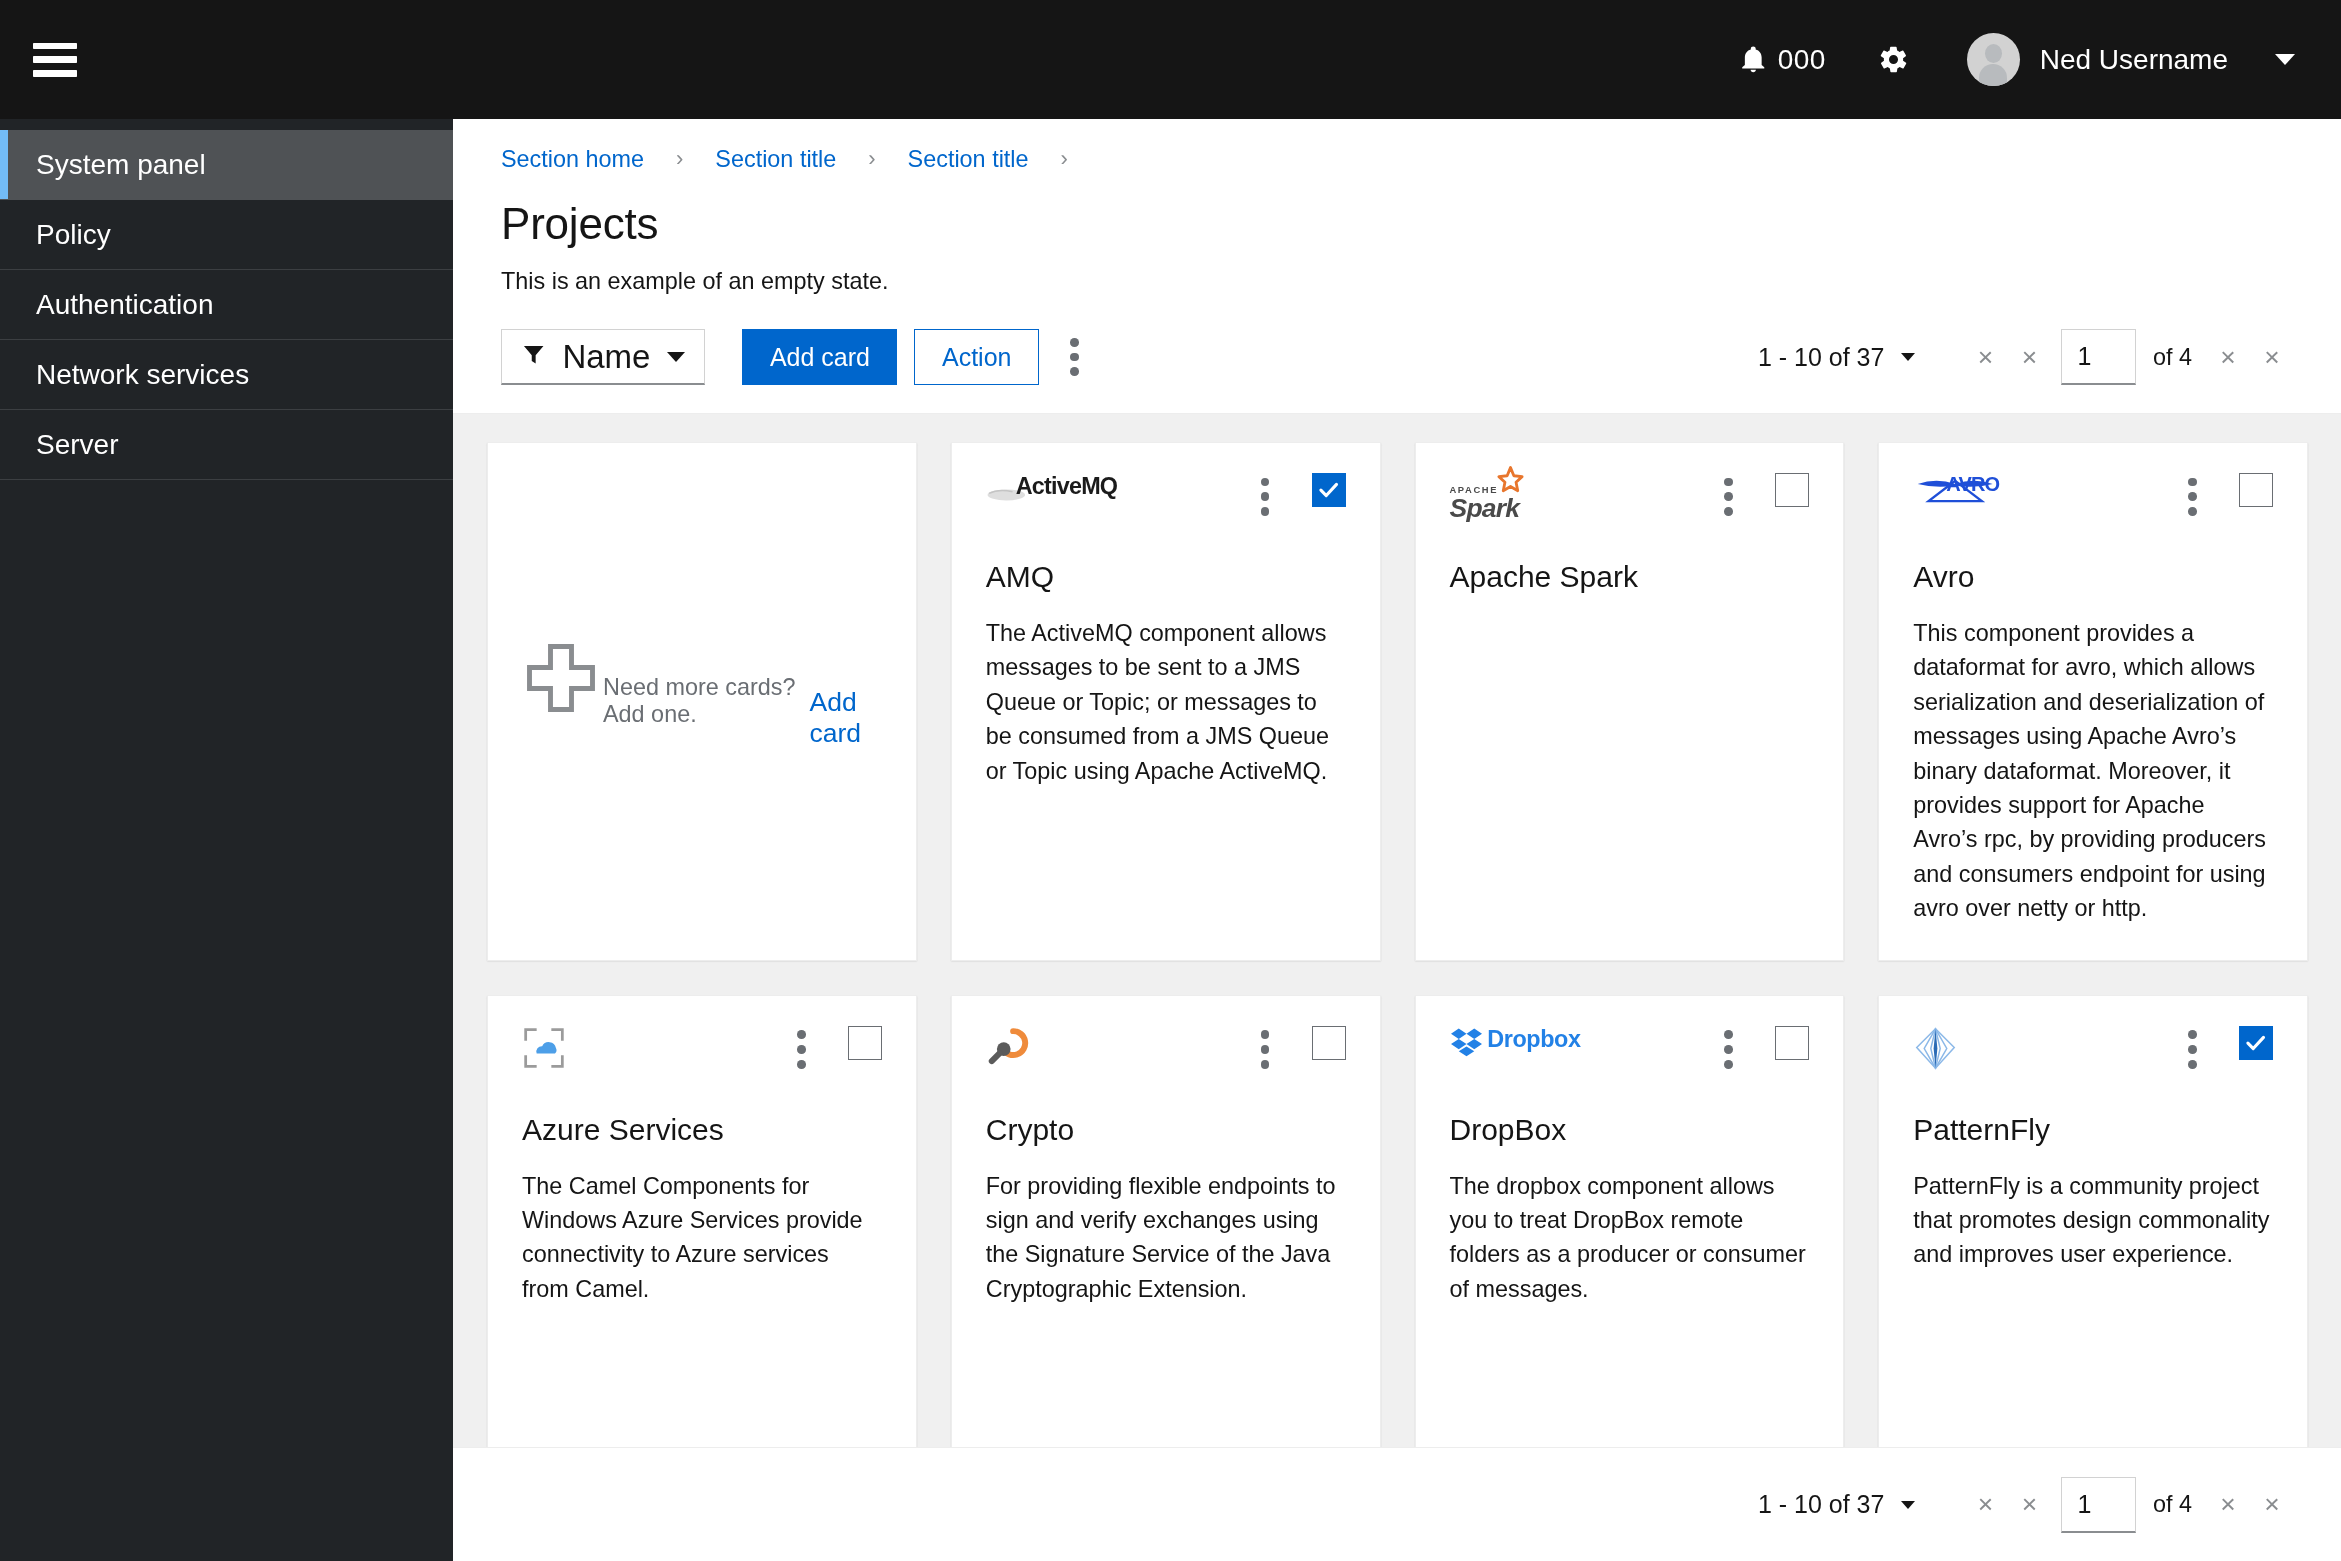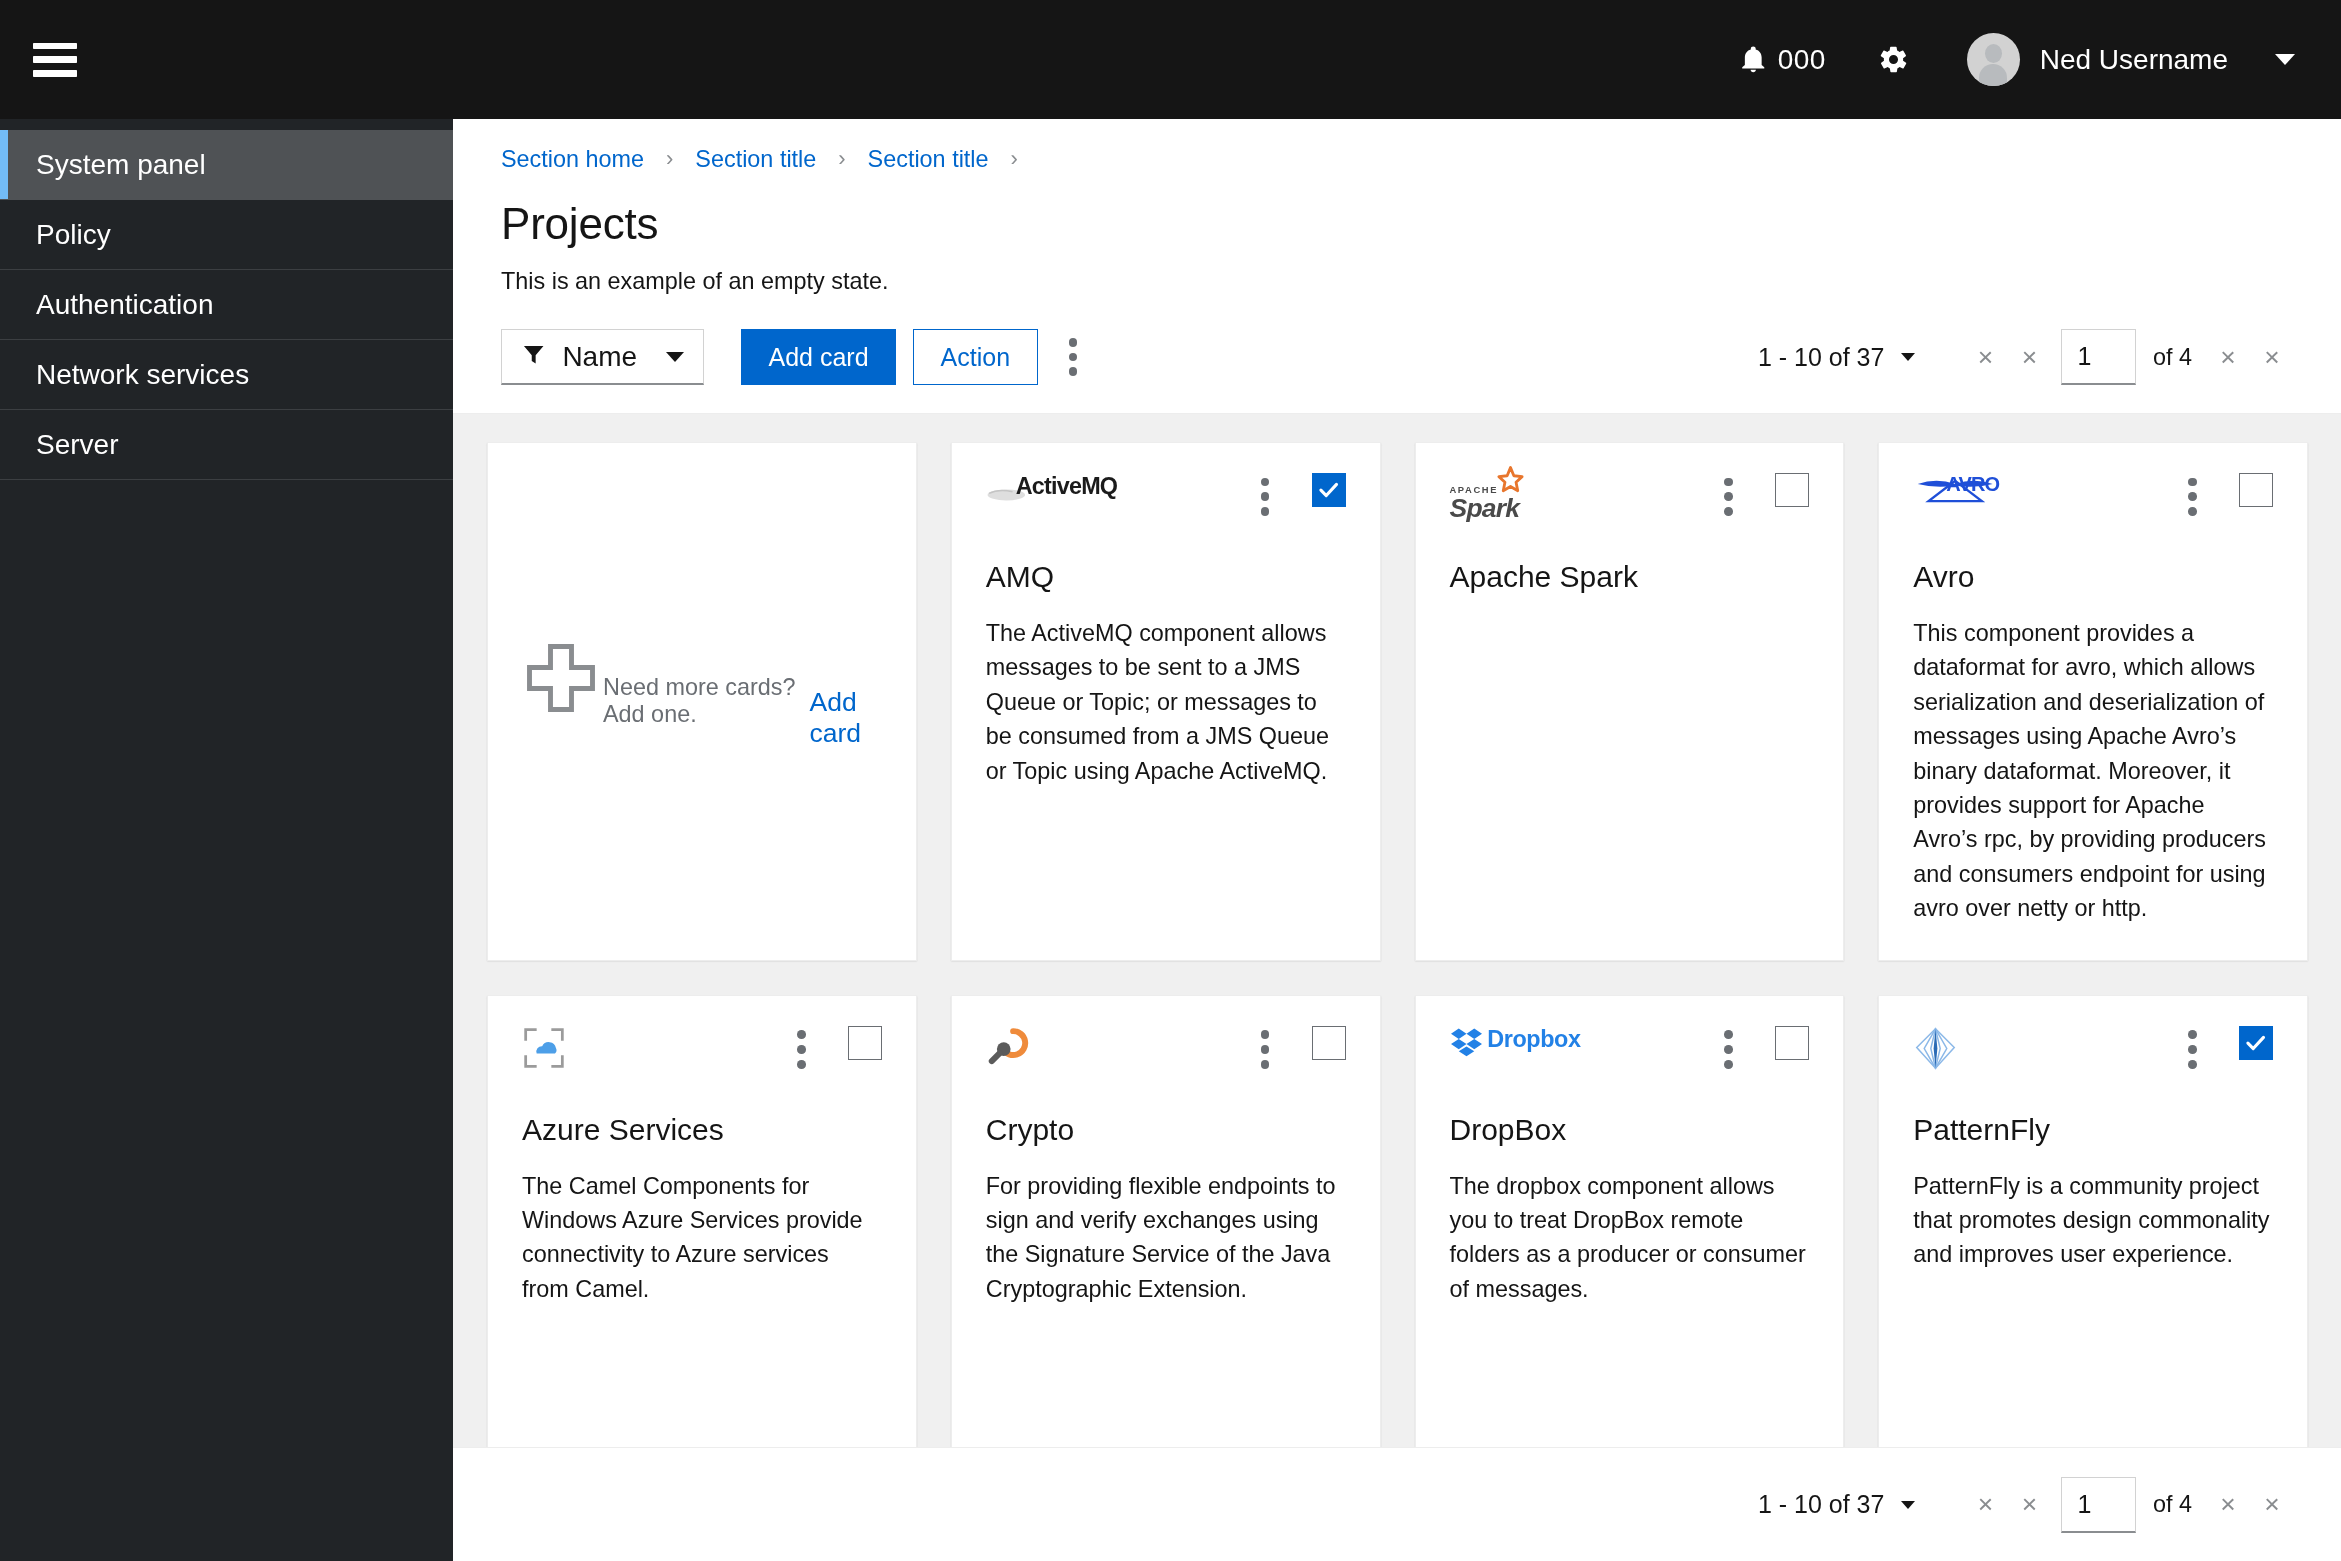"Section home" .breadcrumb { gap: 8px -> 18px }
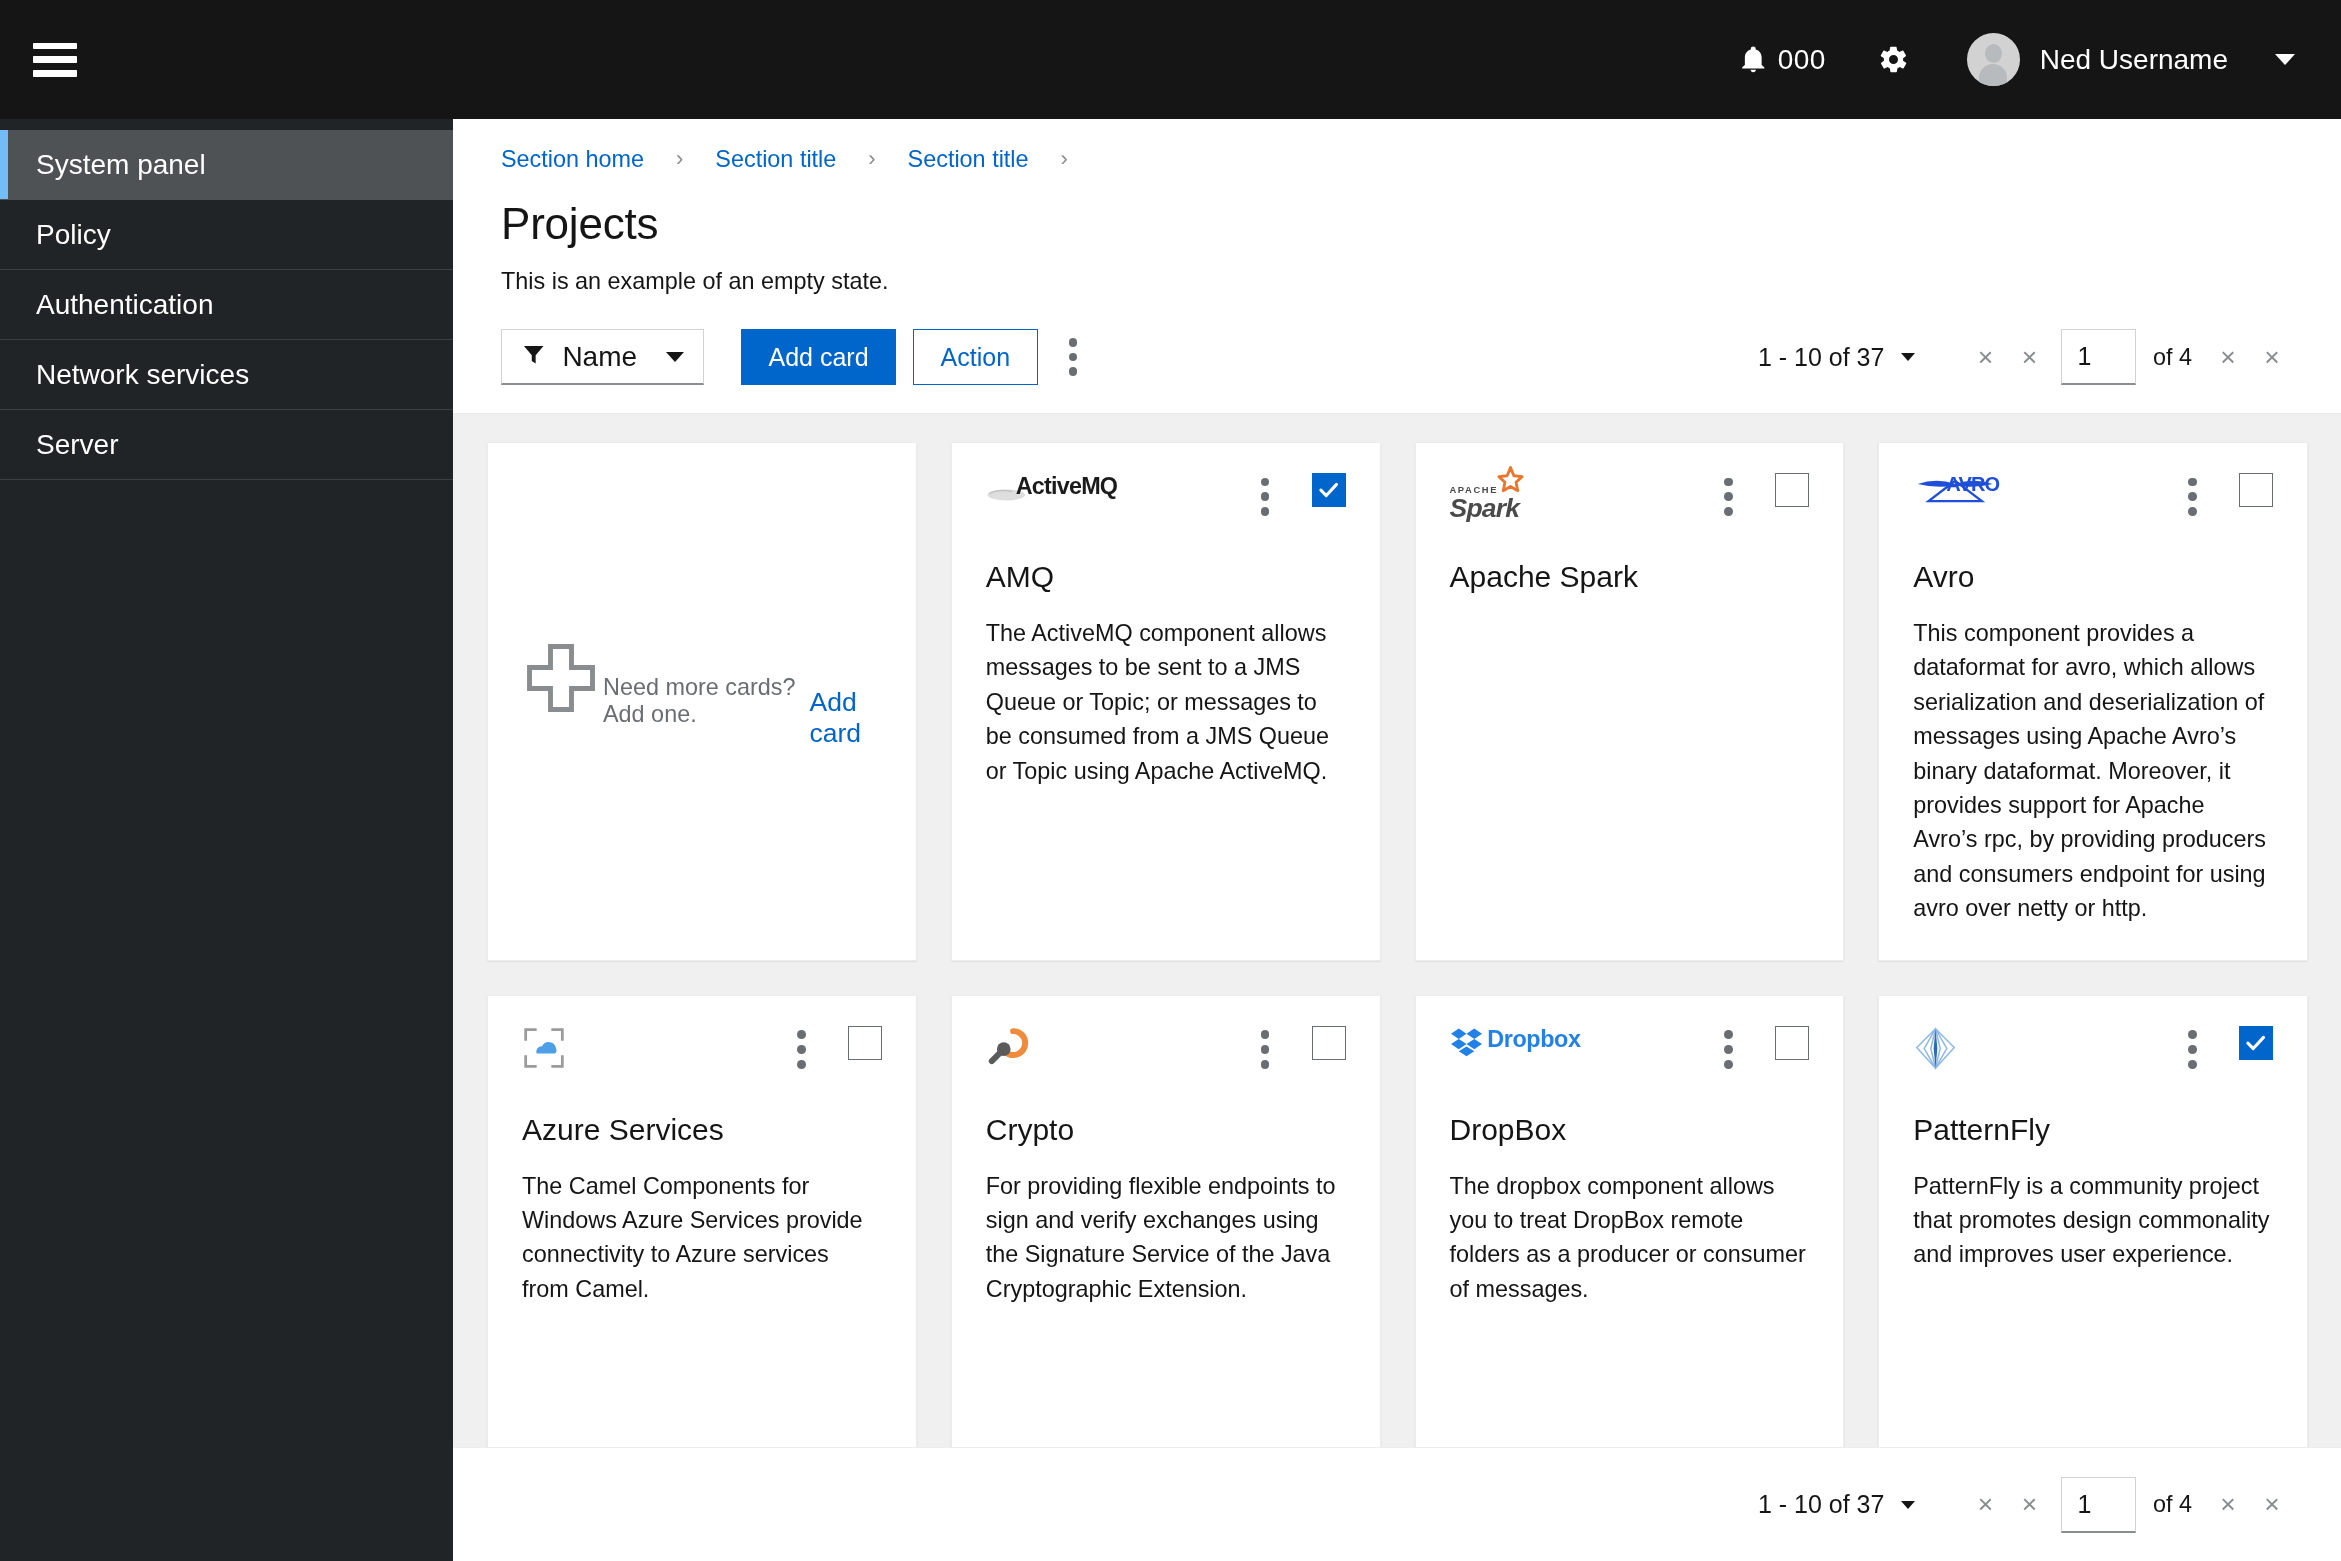"Name" .filter-label { font-size: 28px -> 33px }
